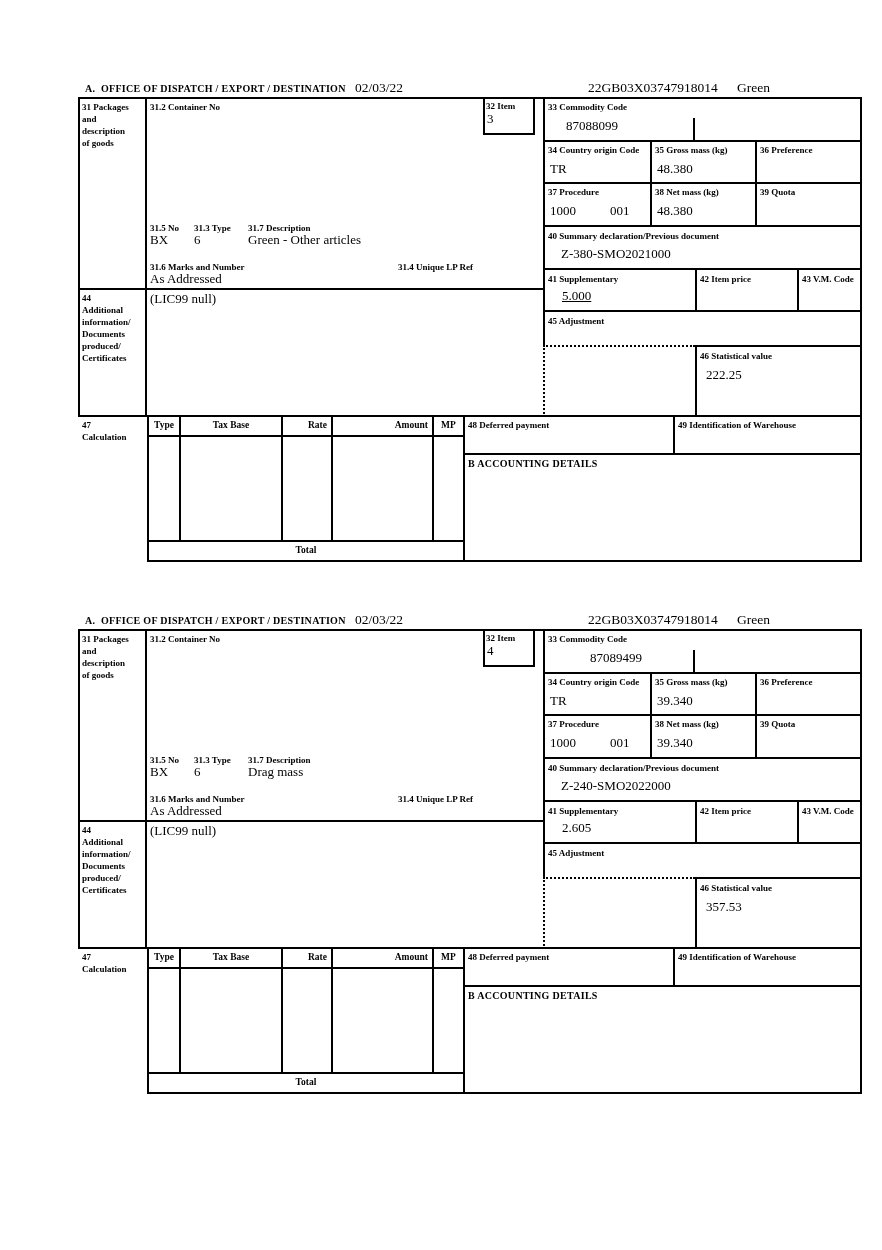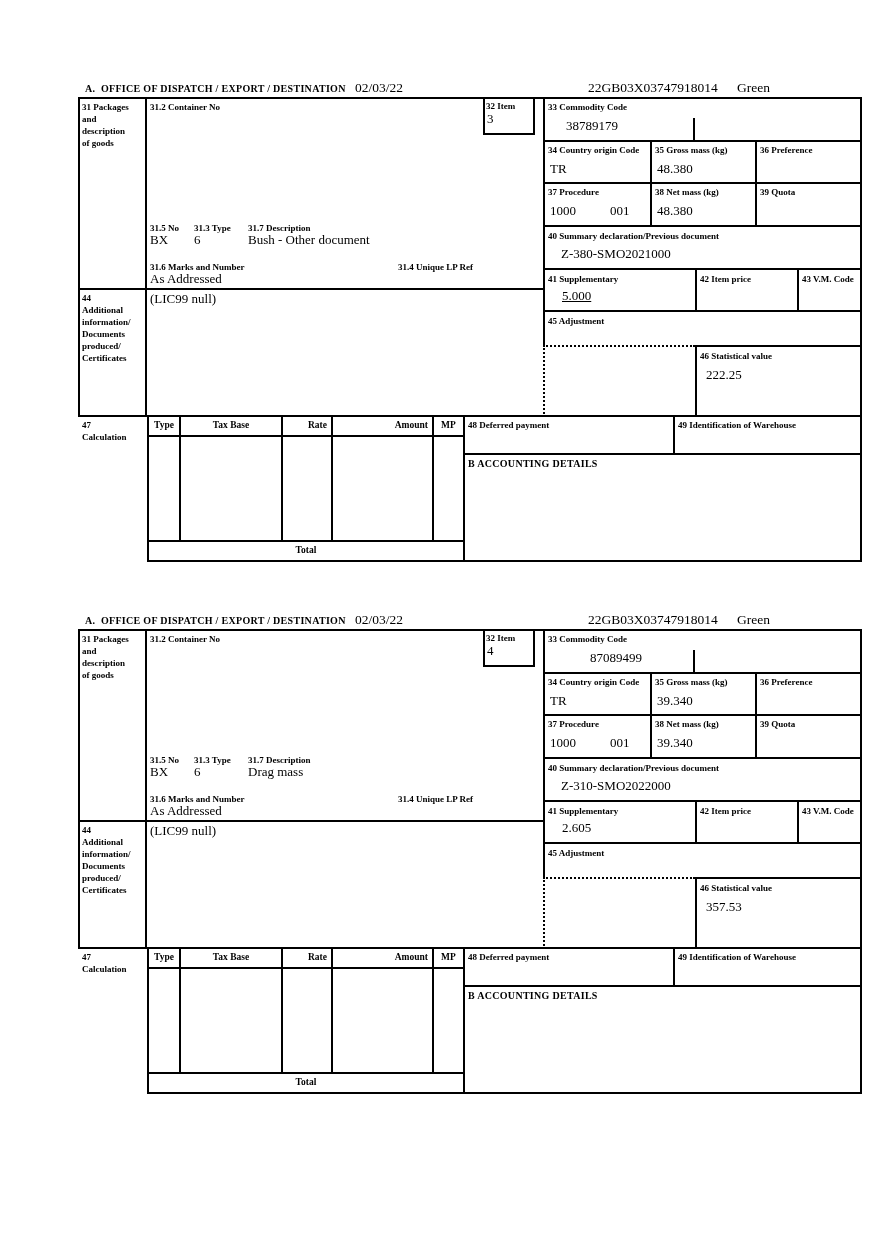"38789179" div.val { text: 38789179 -> 87088099 }
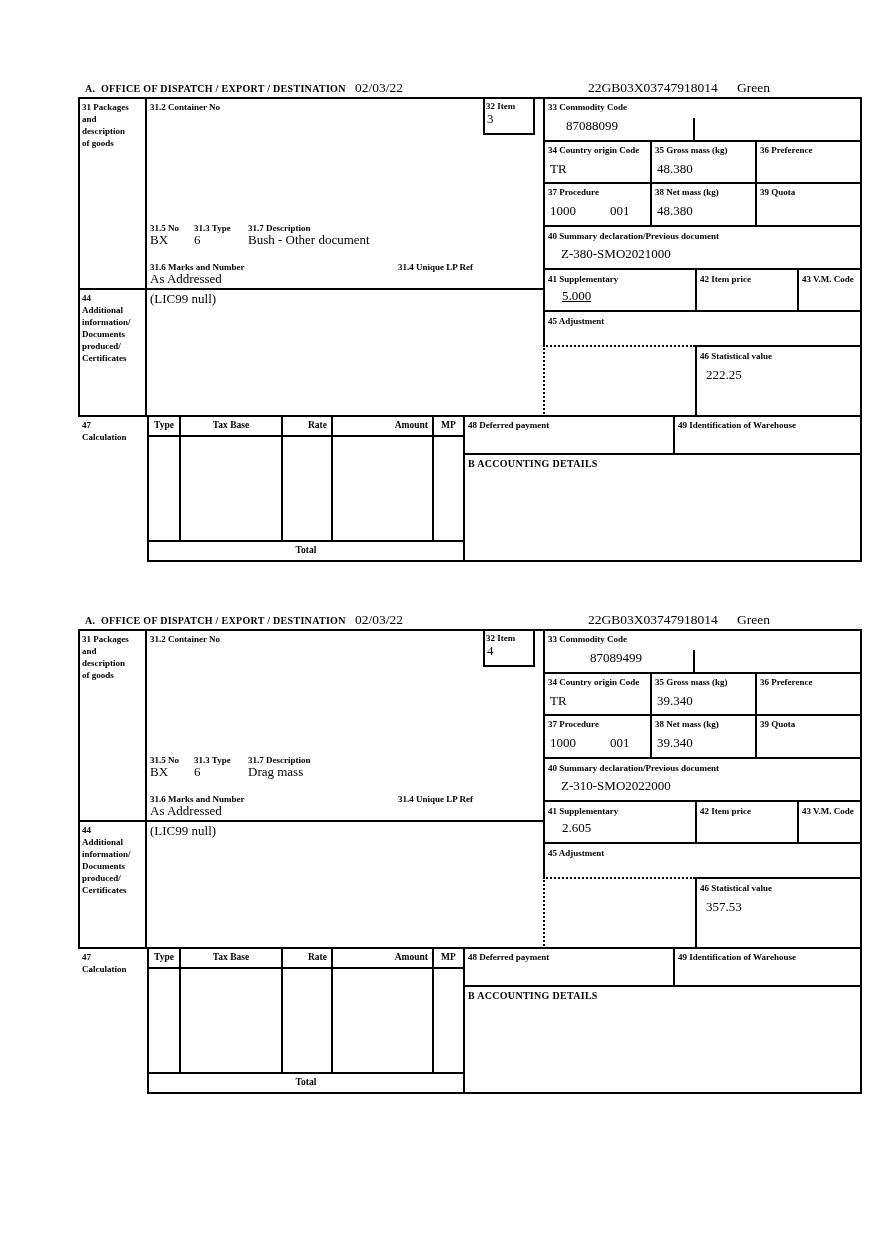"Bush - Other document" div.val { text: Bush - Other document -> Green - Other articles }
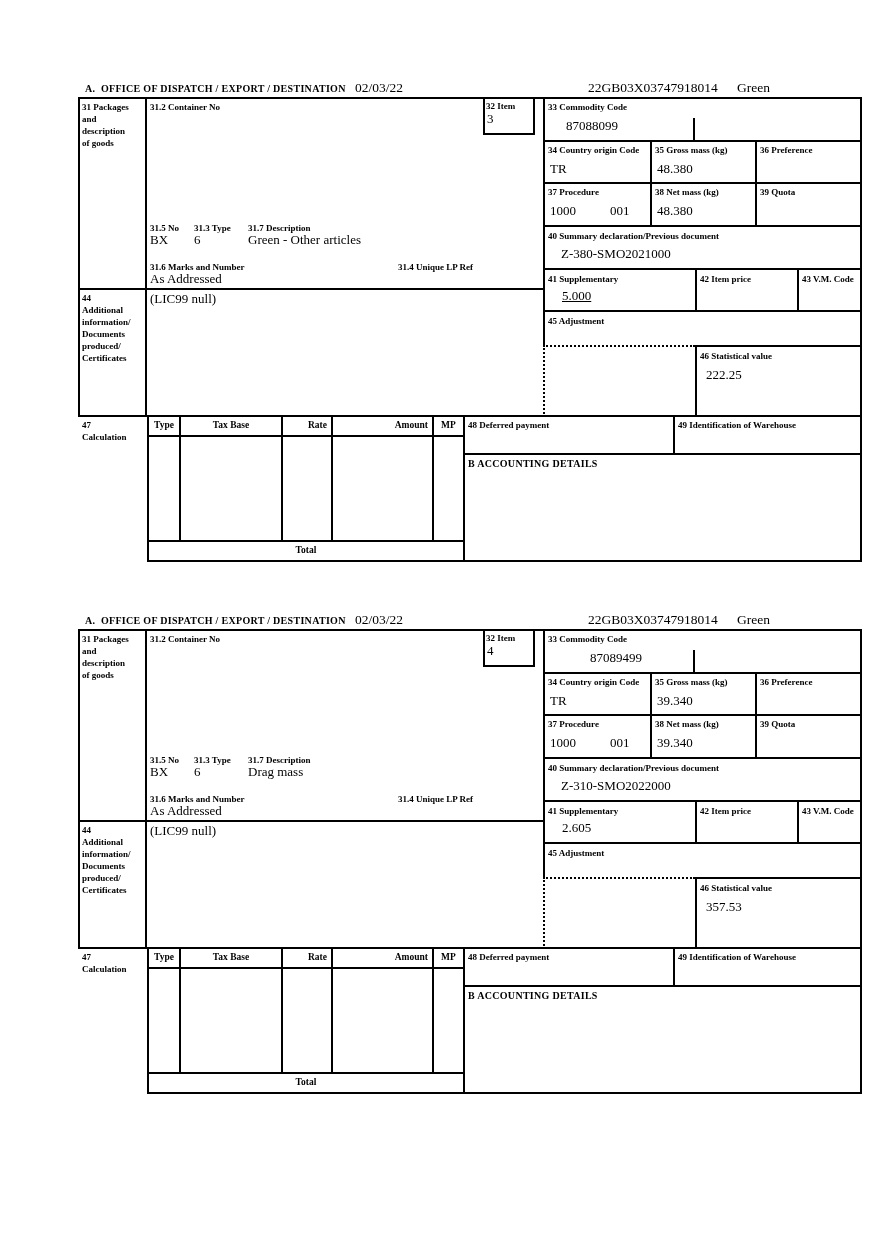"Z-310-SMO2022000" div.val { text: Z-310-SMO2022000 -> Z-240-SMO2022000 }
